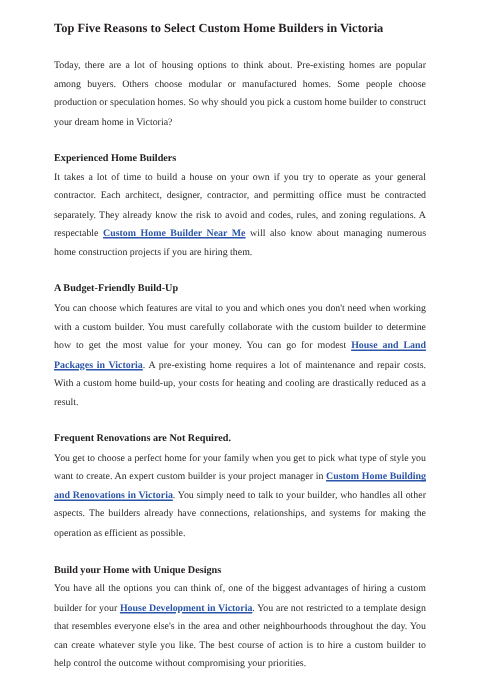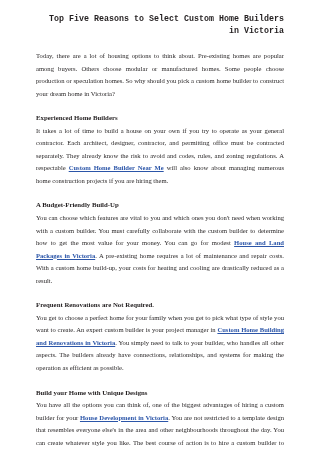"Top Five Reasons to Select" .doc-title { font-family: Liberation Mono, monospace -> none; text-align: right -> left }
